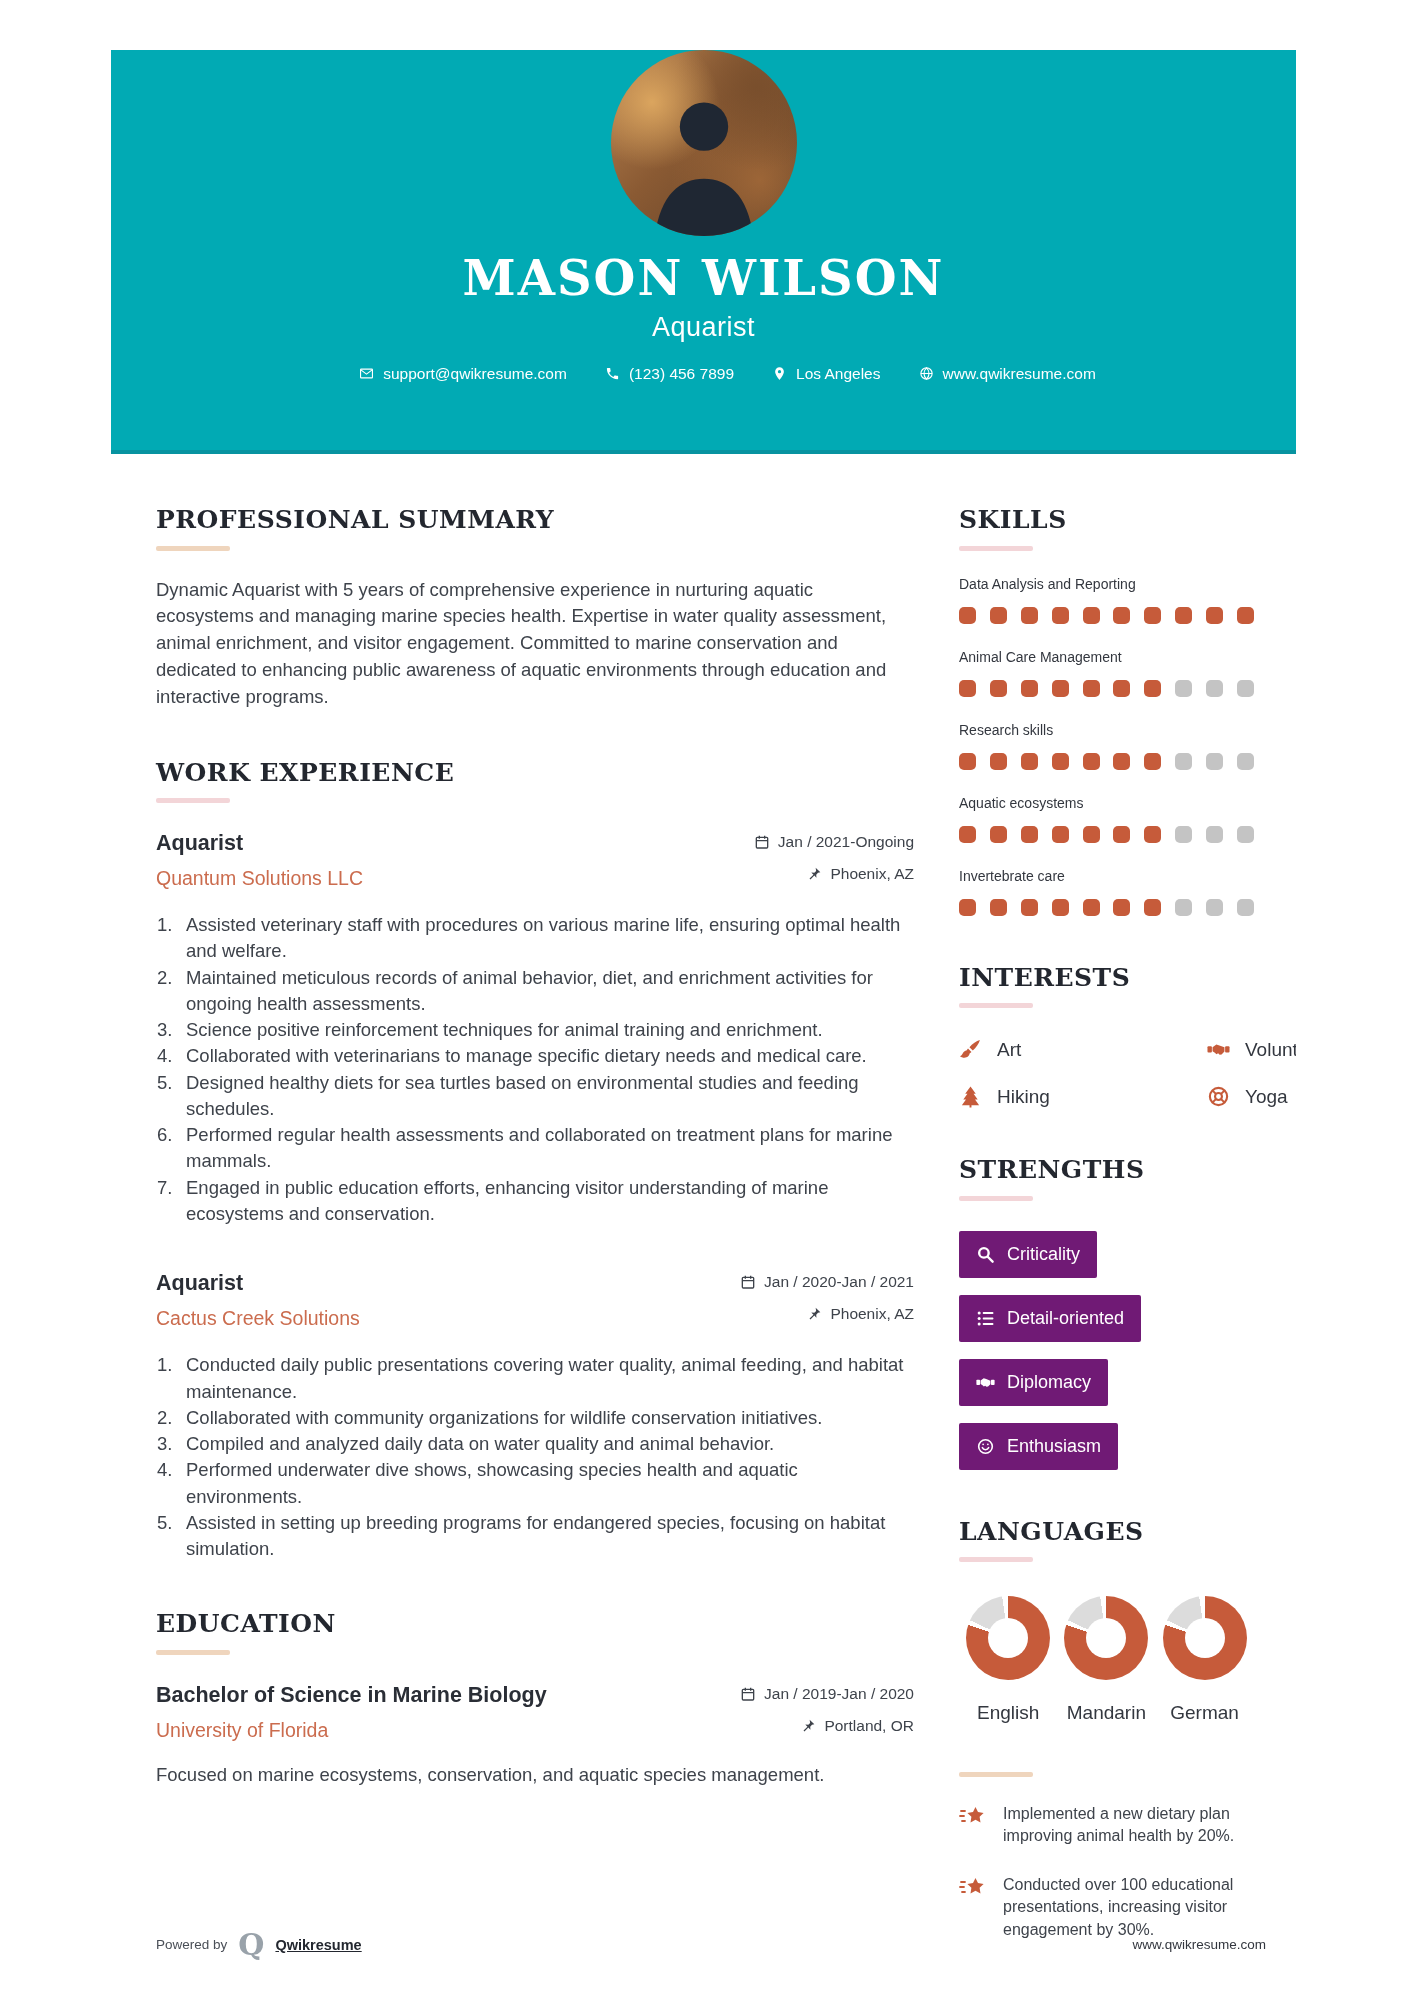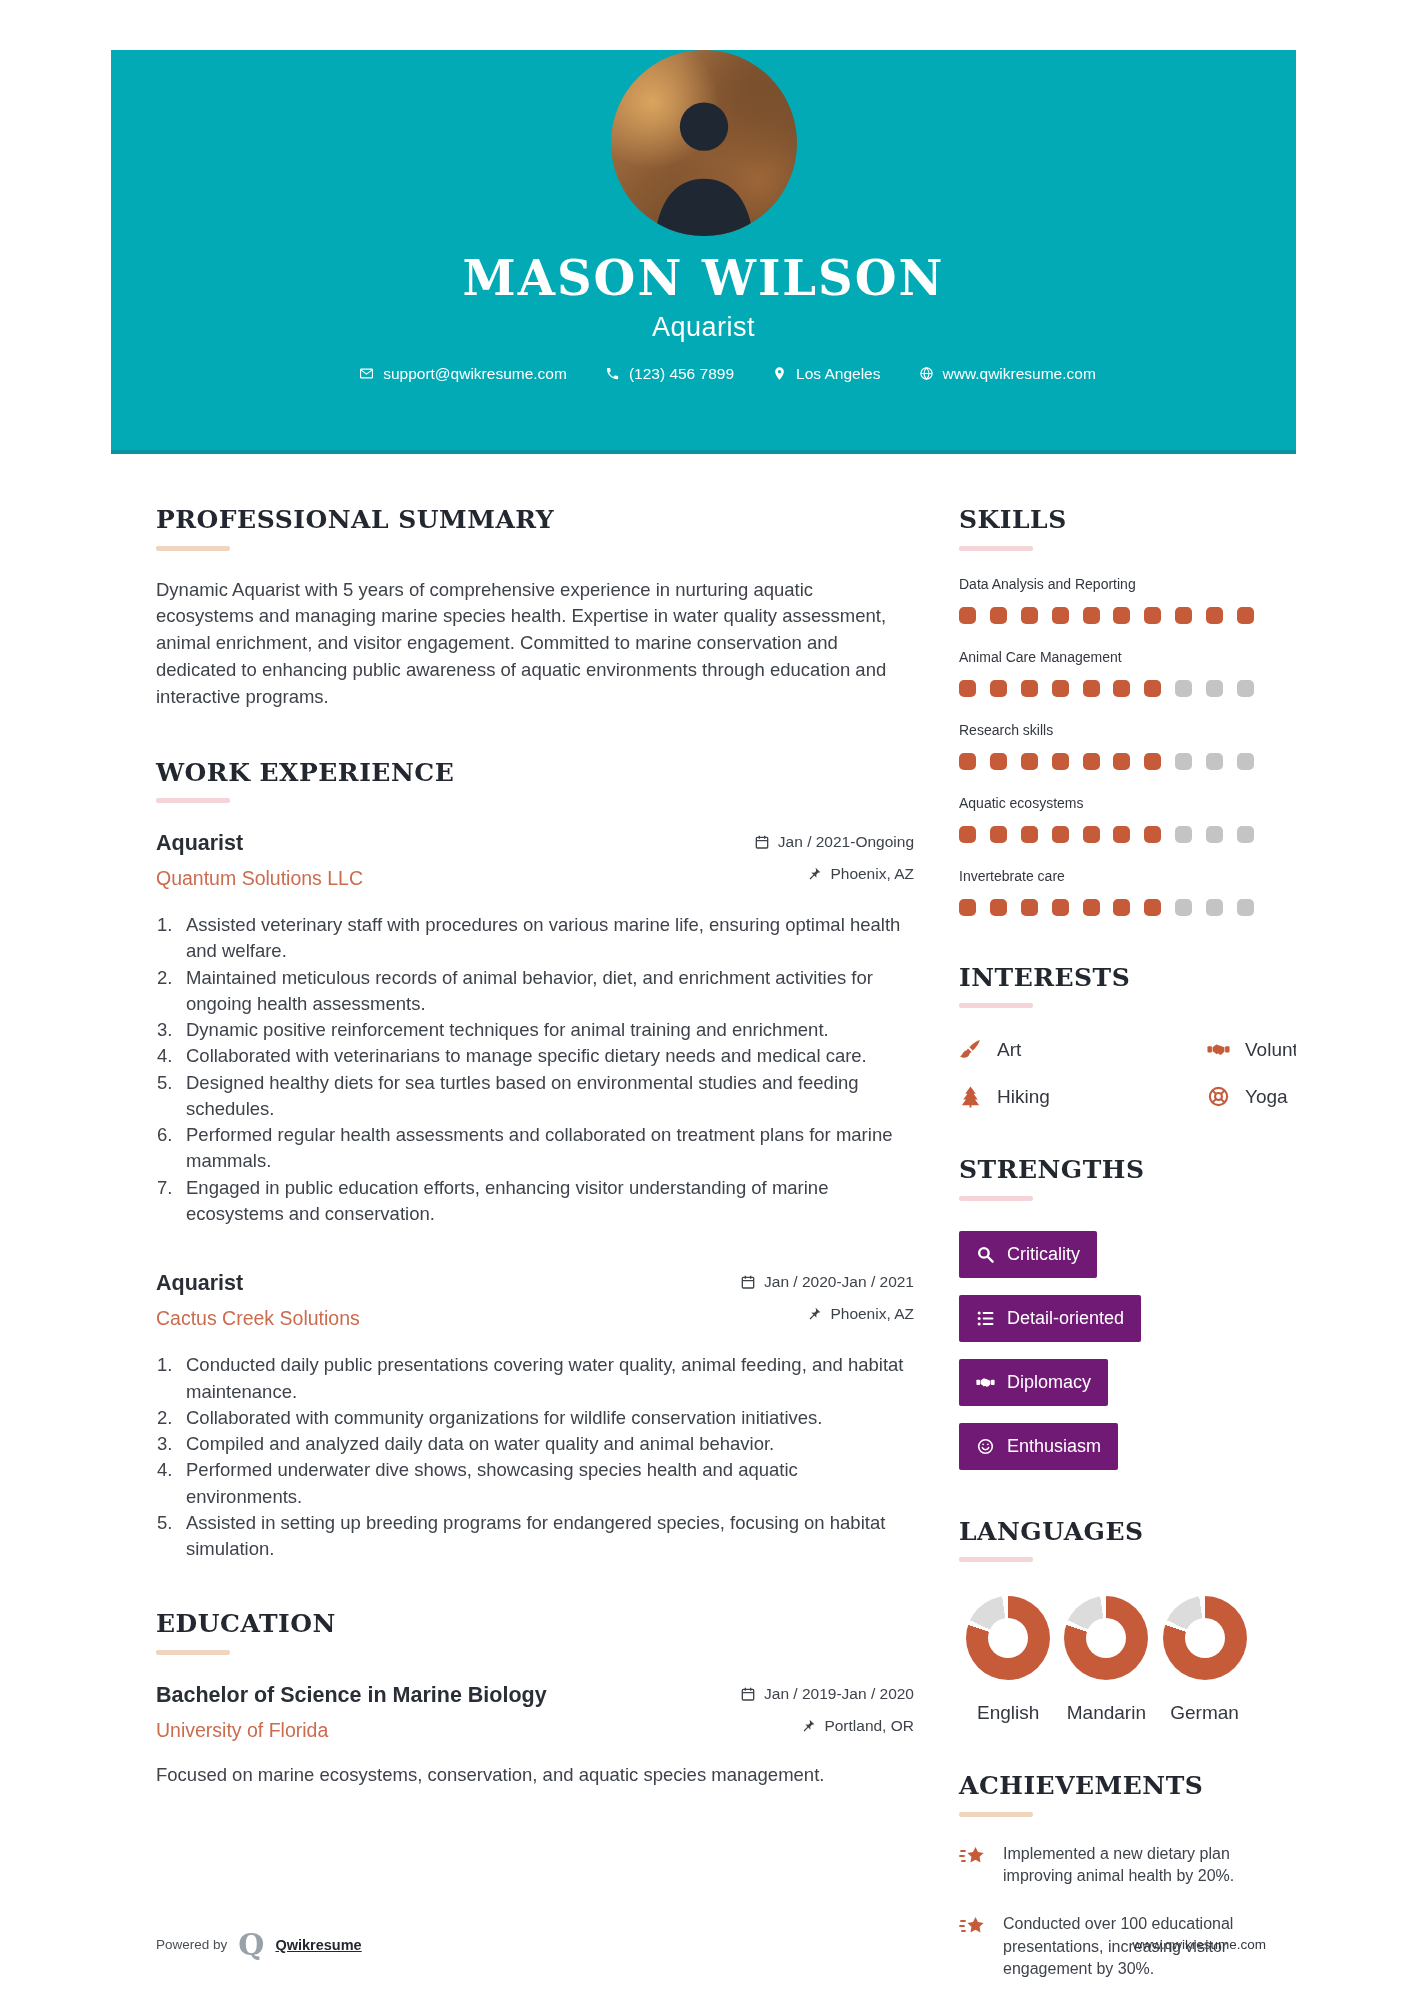"Dynamic positive reinforcement" li { text: Dynamic -> Science }
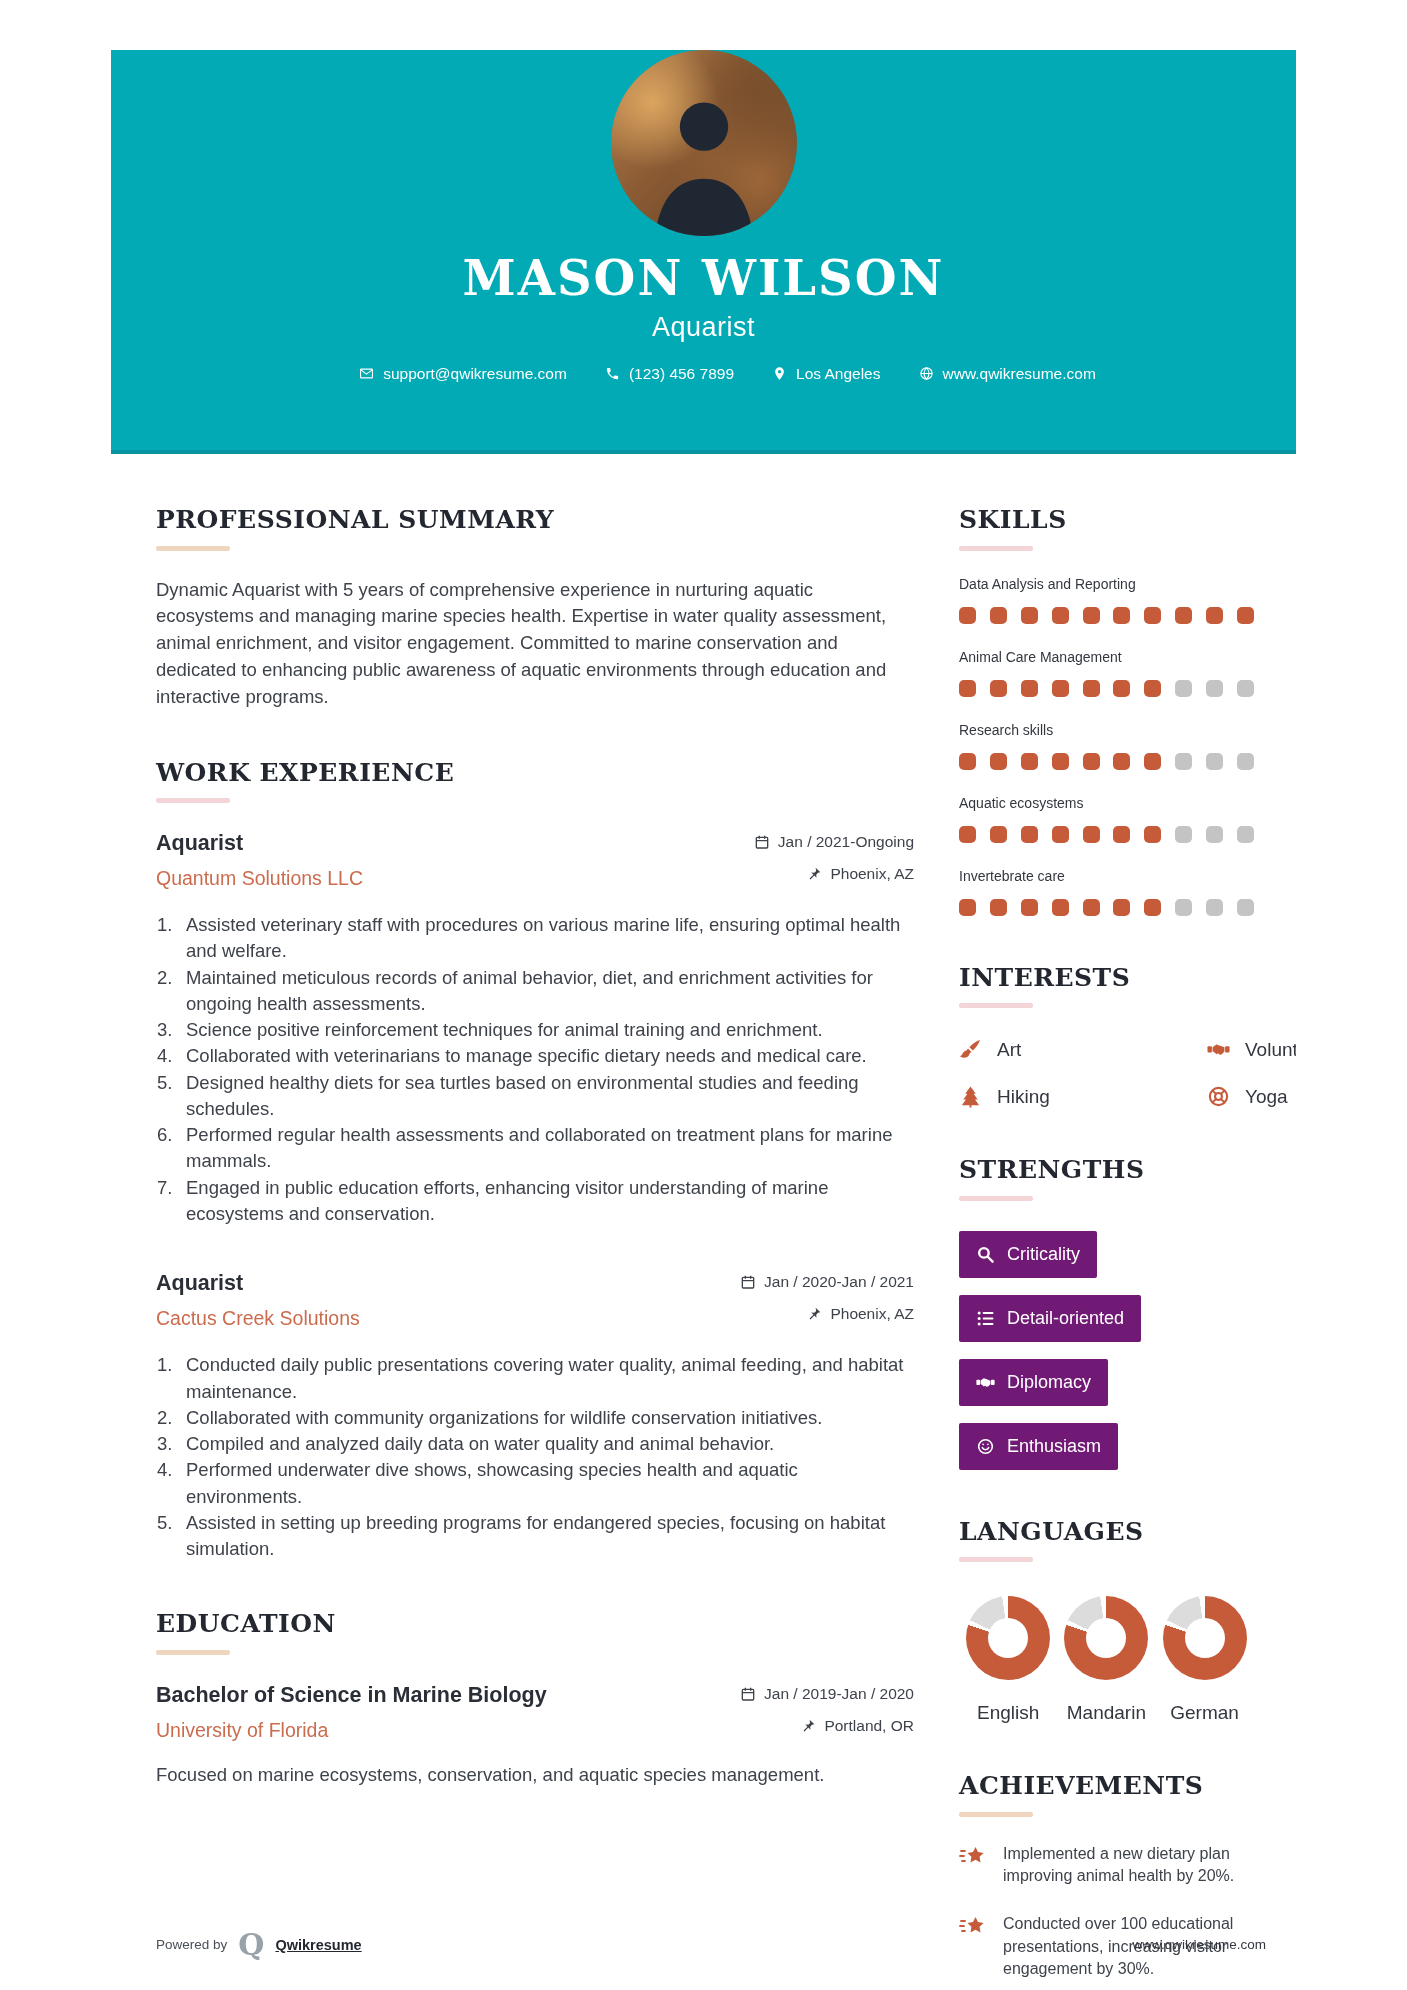"ACHIEVEMENTS" h2.sec { html: <h2>ACHIEVEMENTS</h2> -> none }
